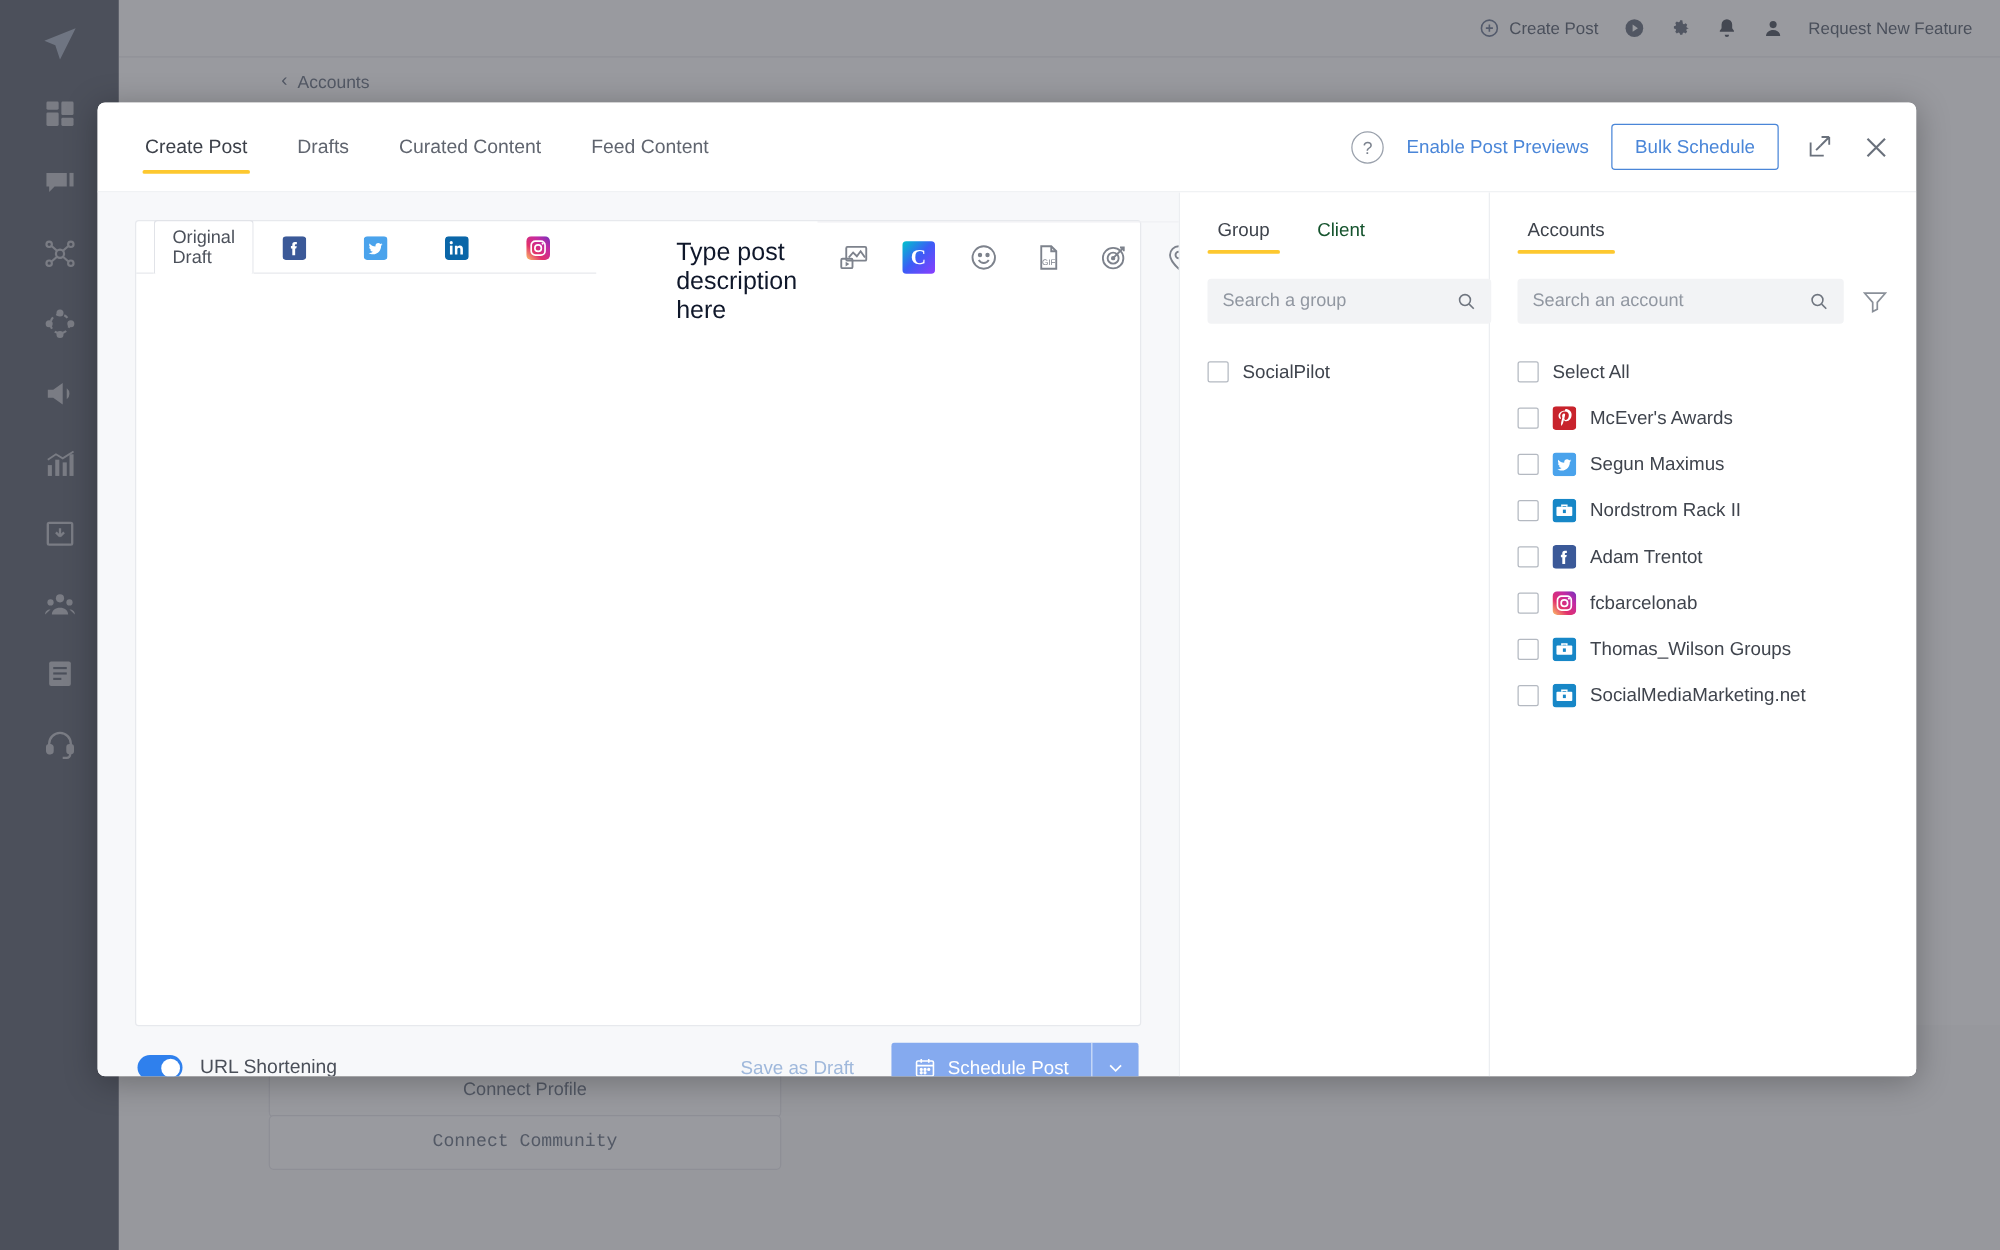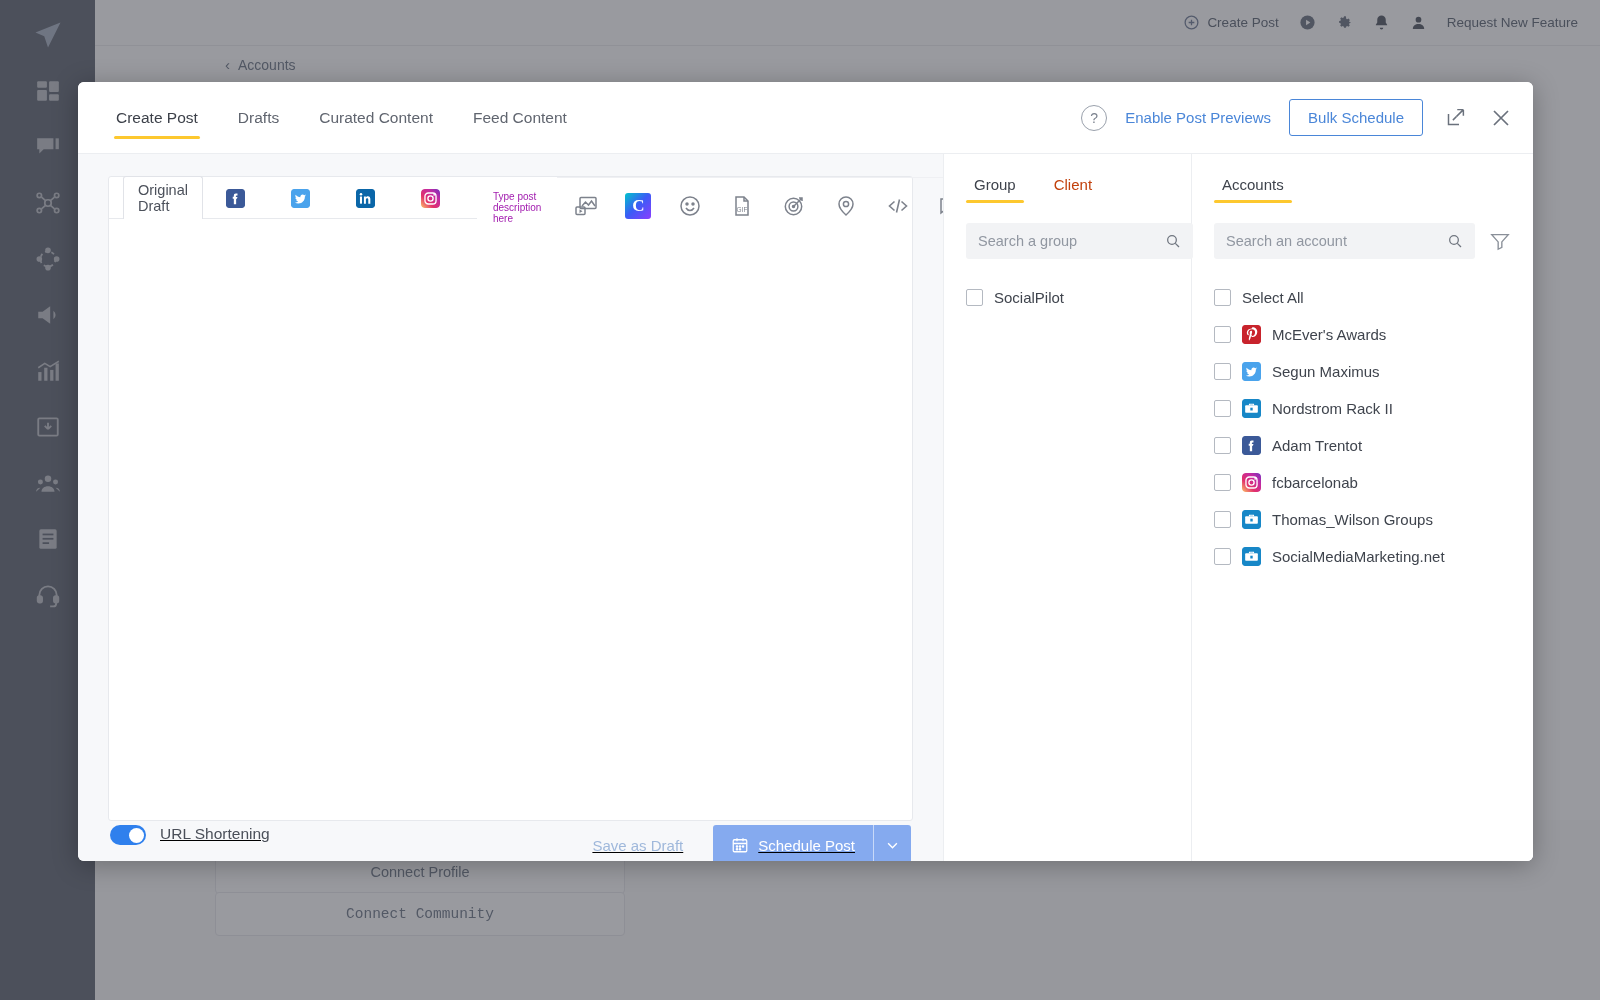"Client" .pane-tab { color: #c2410c -> #14532d }
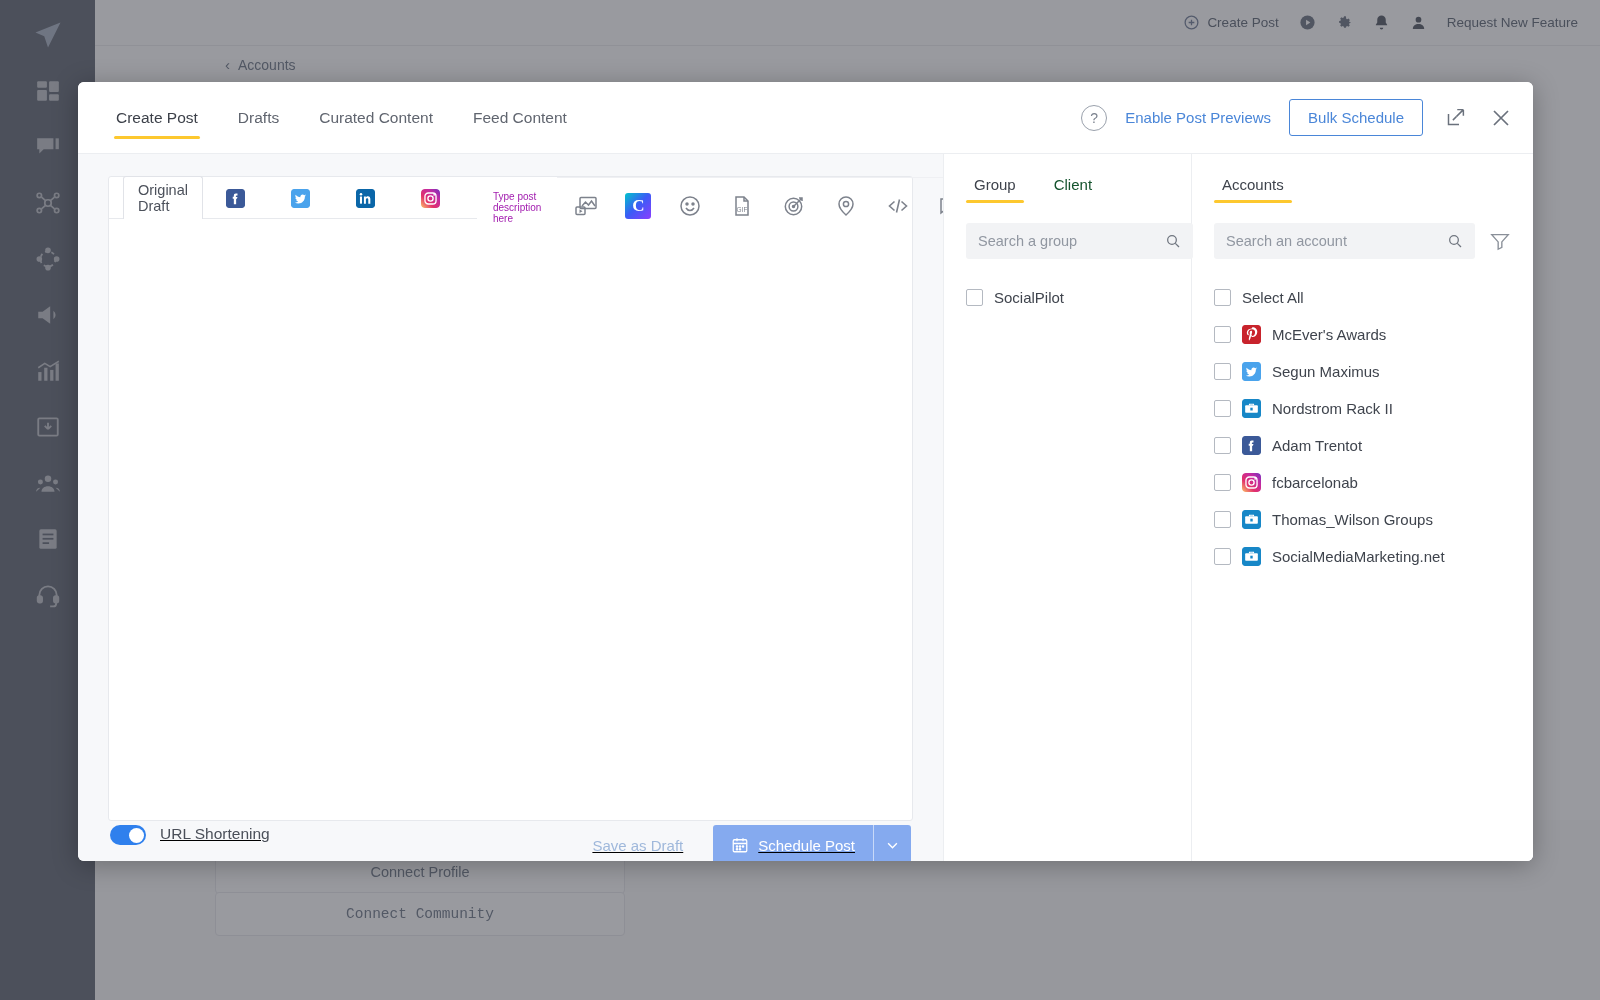"Type post description here" .editor-placeholder { color: #a21caf -> #0f172a; font-size: 10px -> 20px; margin-left: none -> 48px }
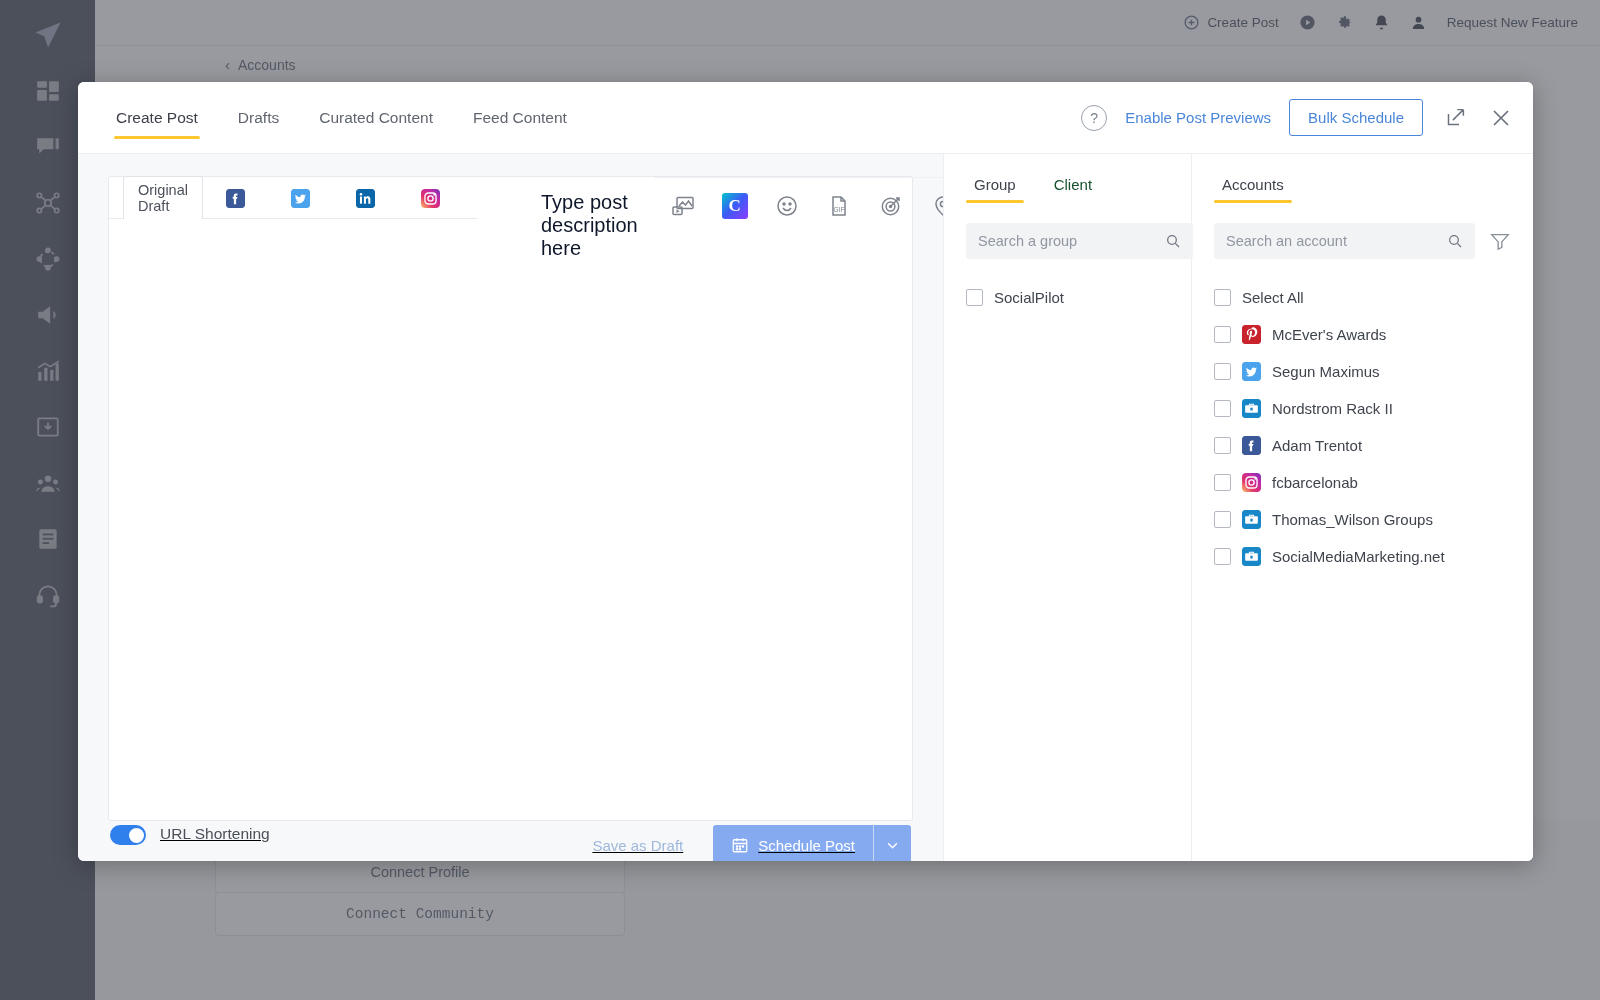"URL Shortening" .composer-footer { align-items: flex-start -> center; text-decoration: underline -> none }
